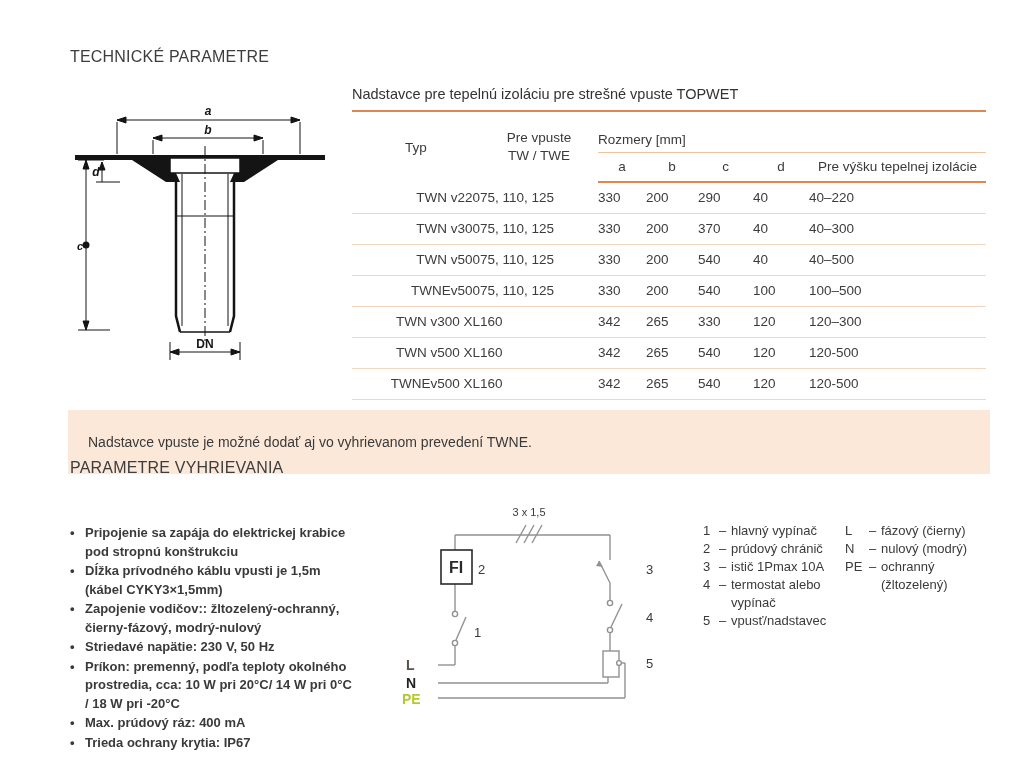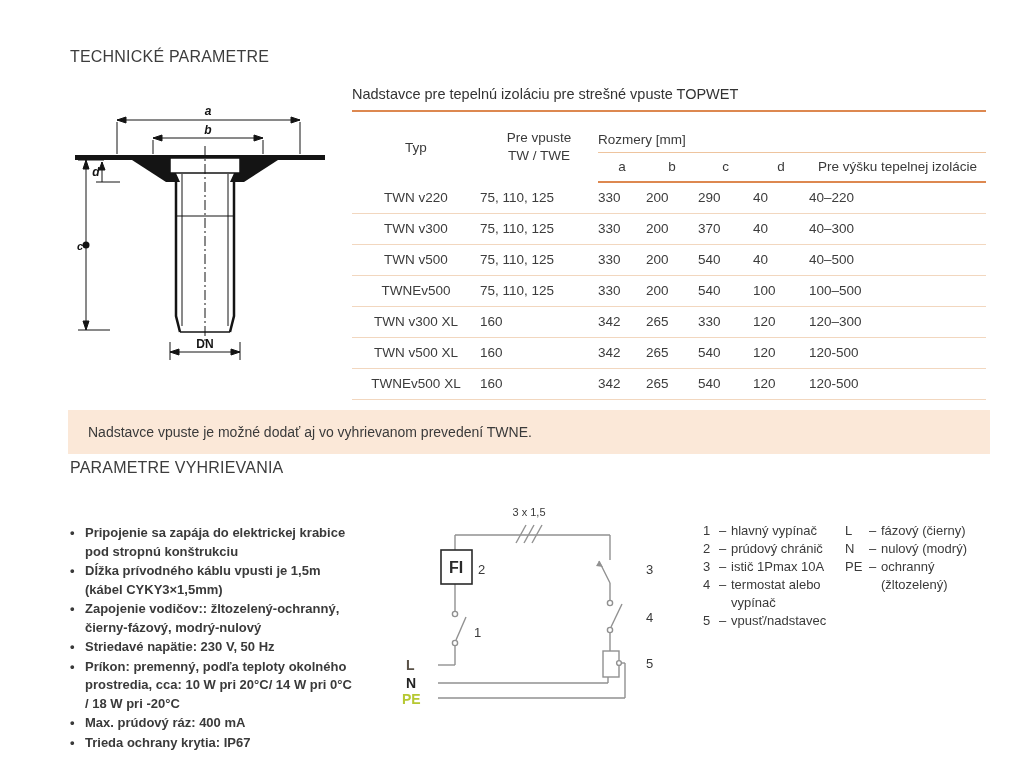"TWN v220" tbody td.t-typ { text-align: center -> right }
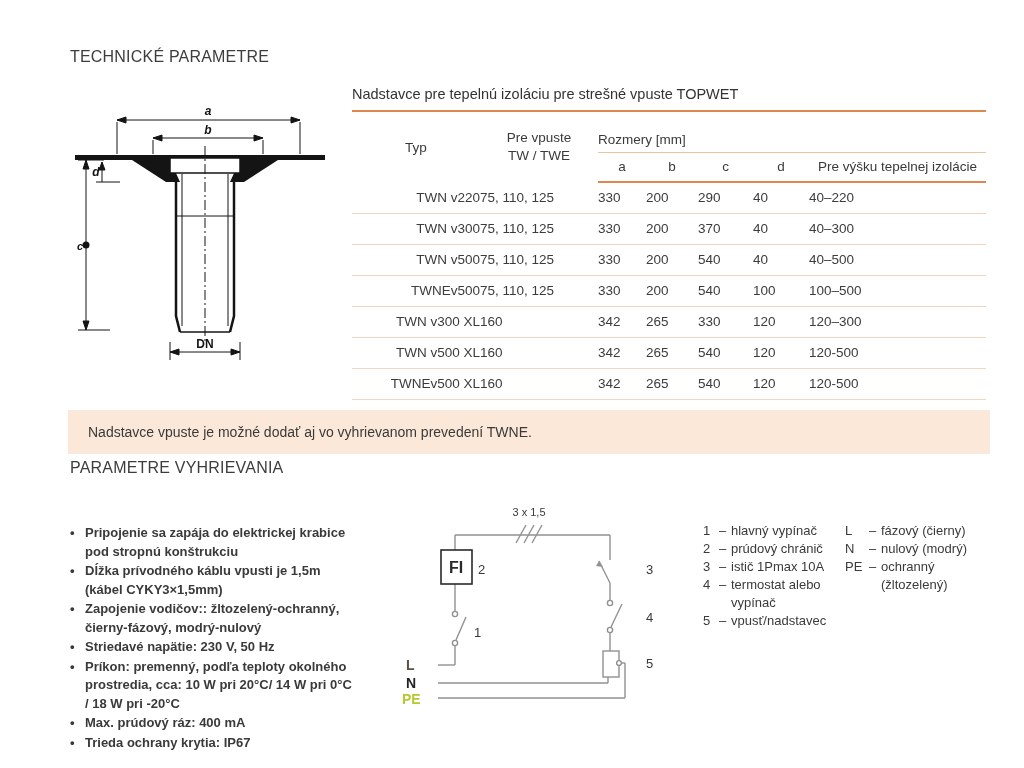"Nadstavce vpuste je možné dodať" #note-banner { height: 44px -> 64px }
